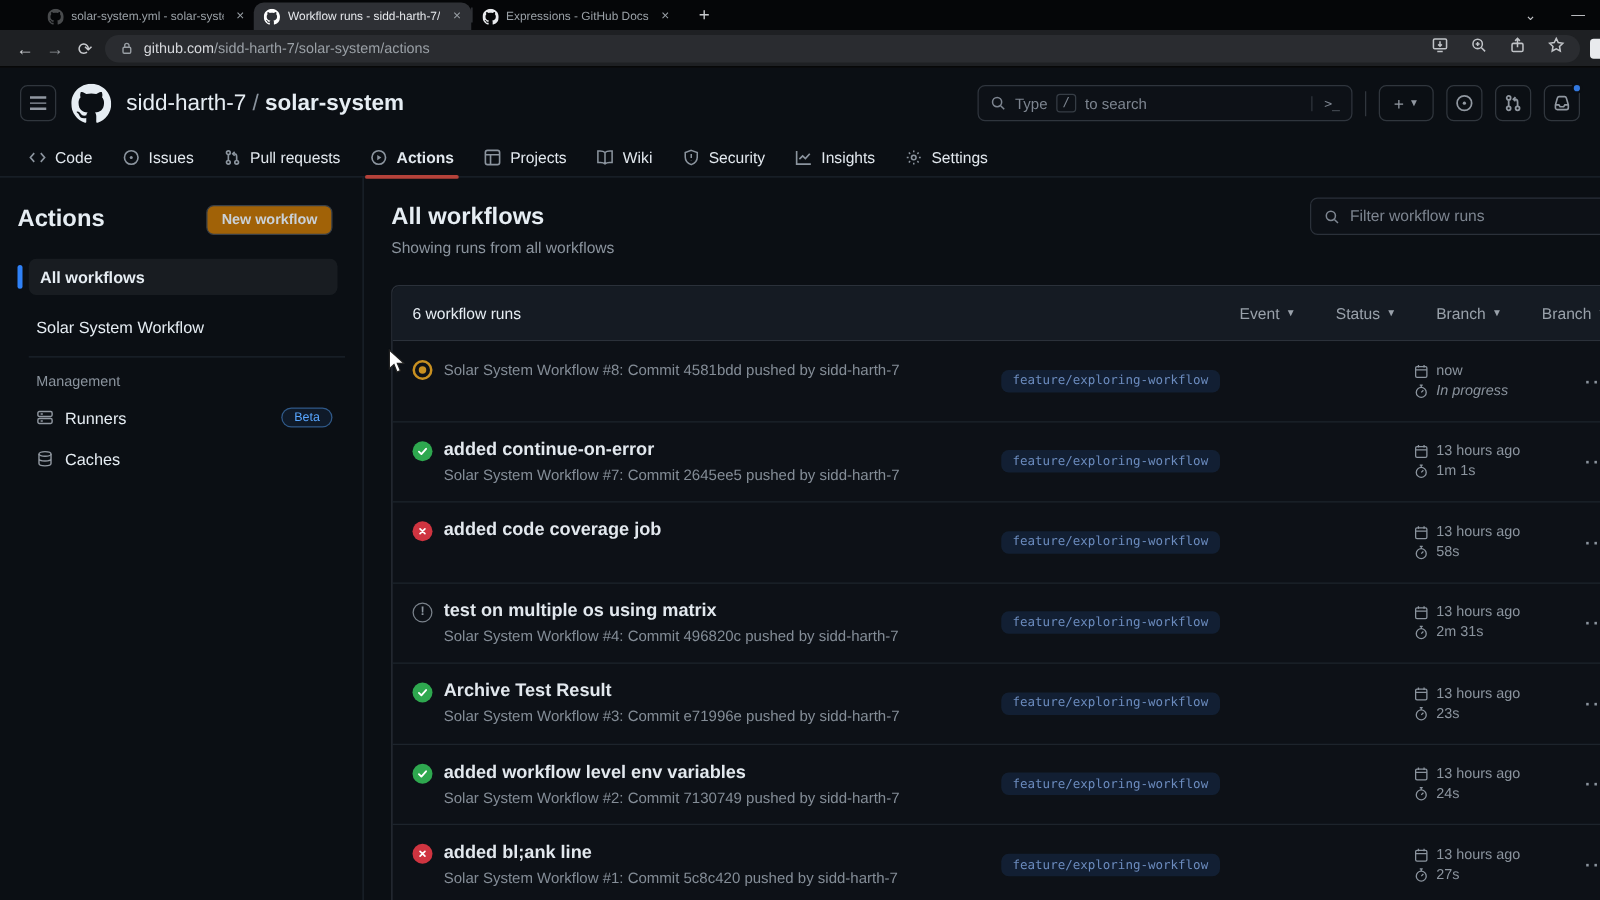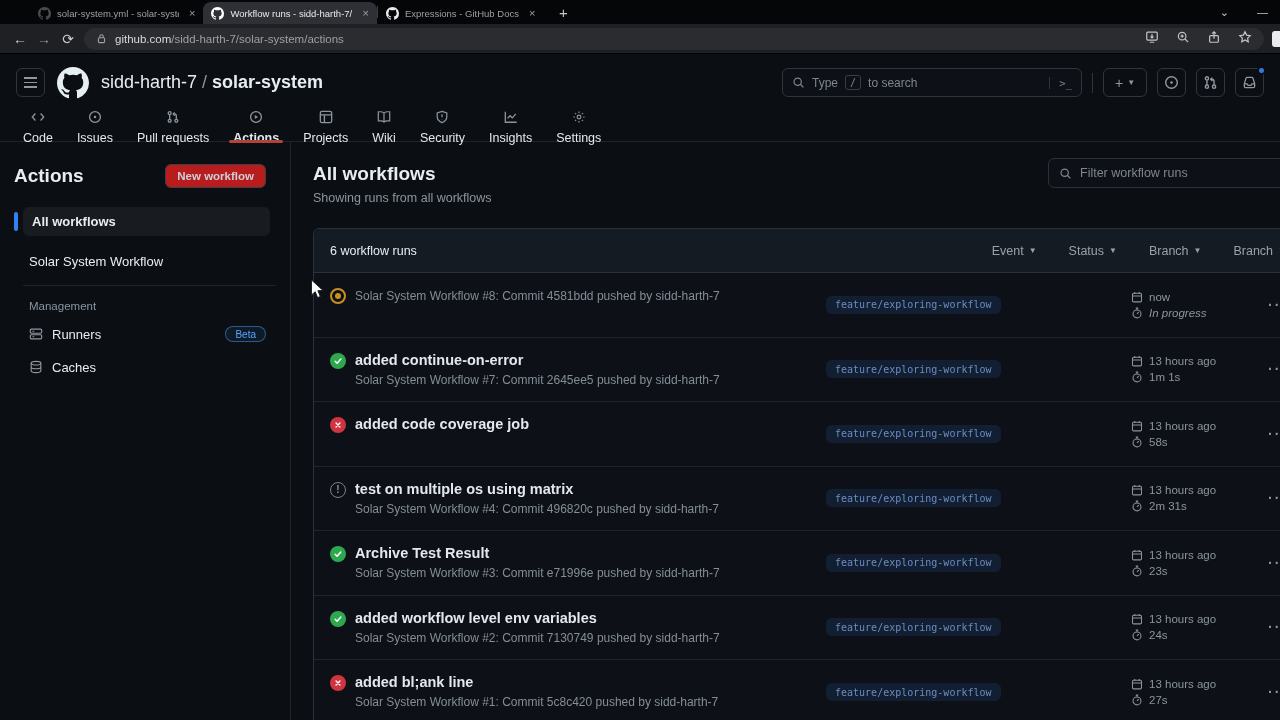"Code" .nav-item { flex-direction: column -> none }
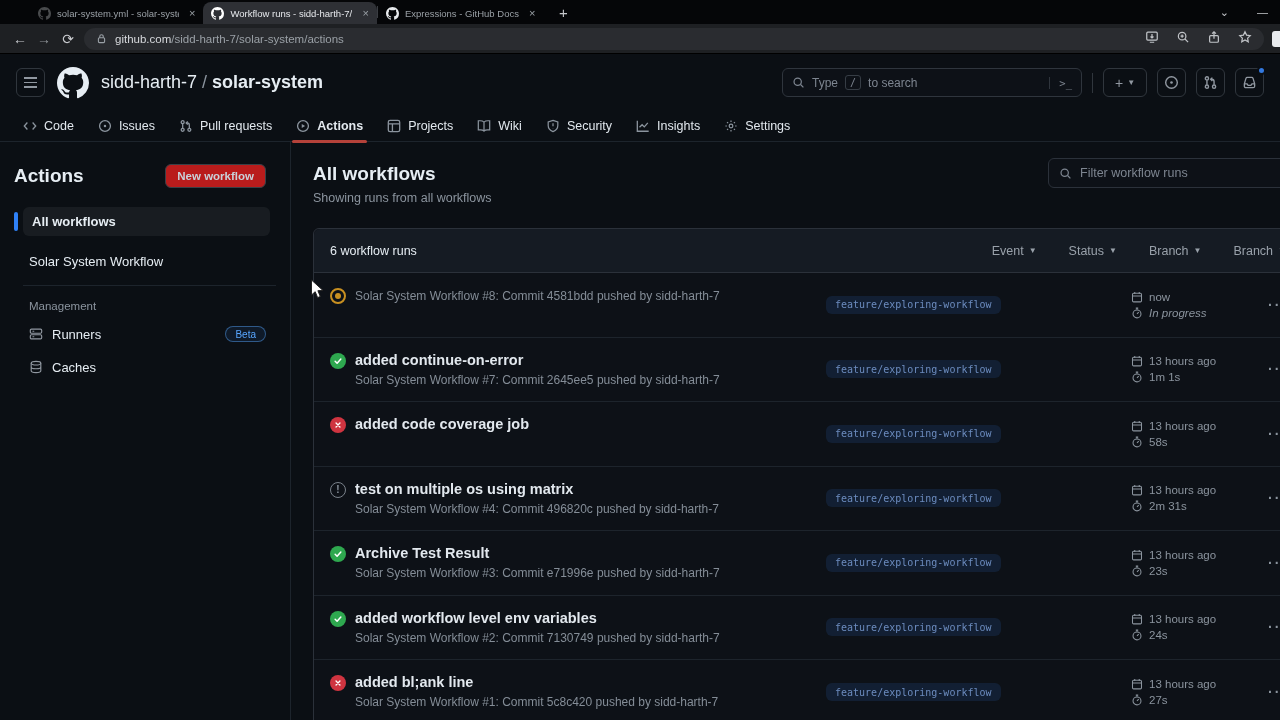"New workflow" .btn-newwf { background: #b91c1c -> #a16207 }
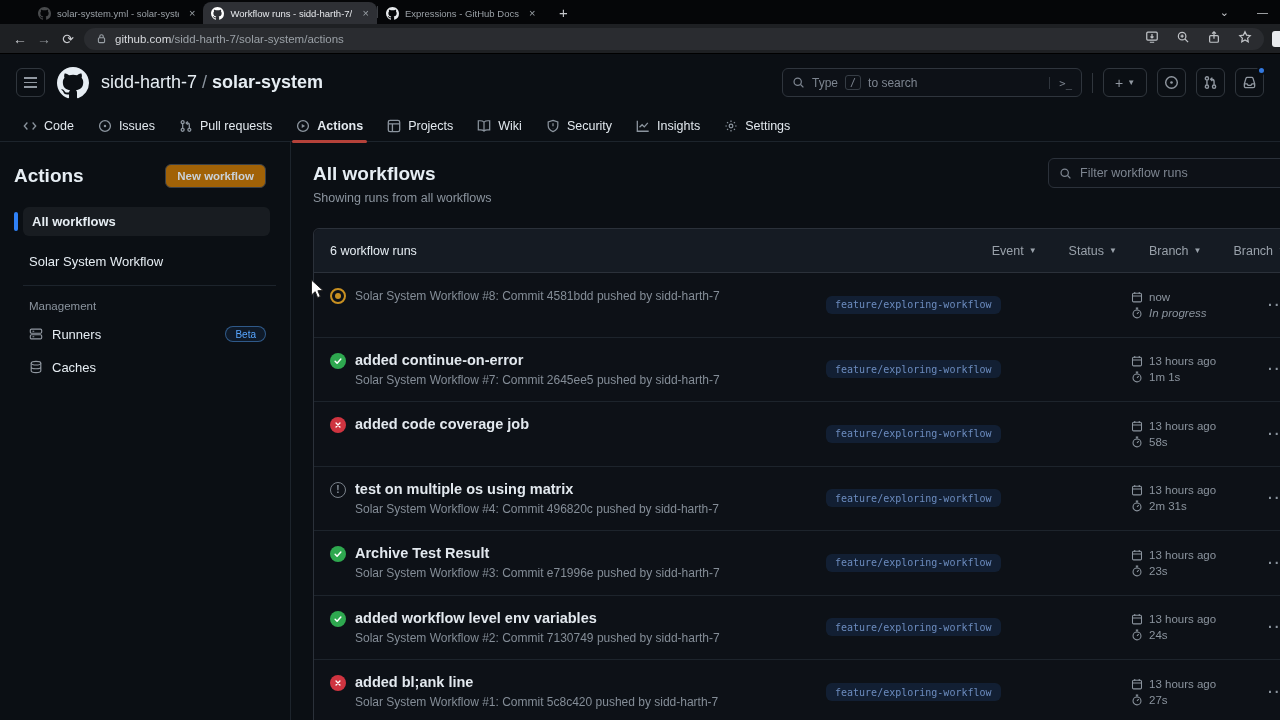"feature/exploring-workflow" .run-branch { left: 512px -> 487px }
